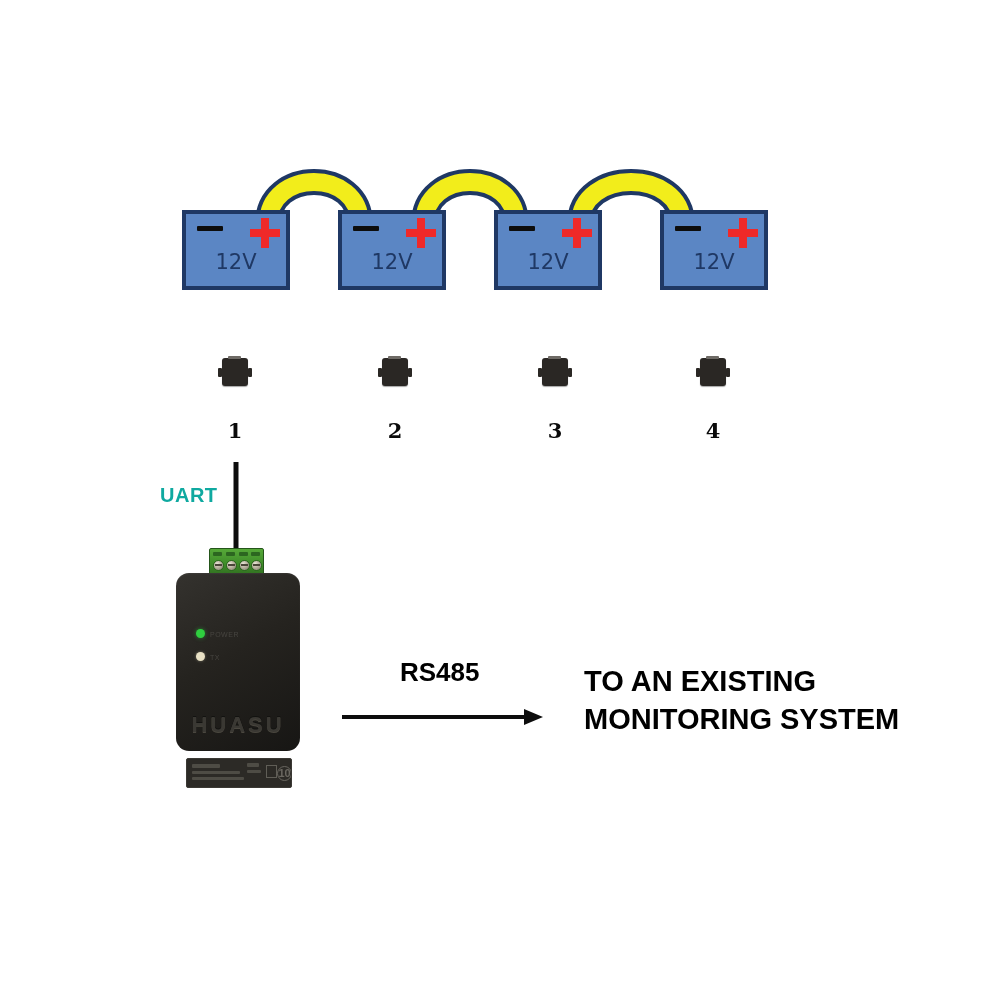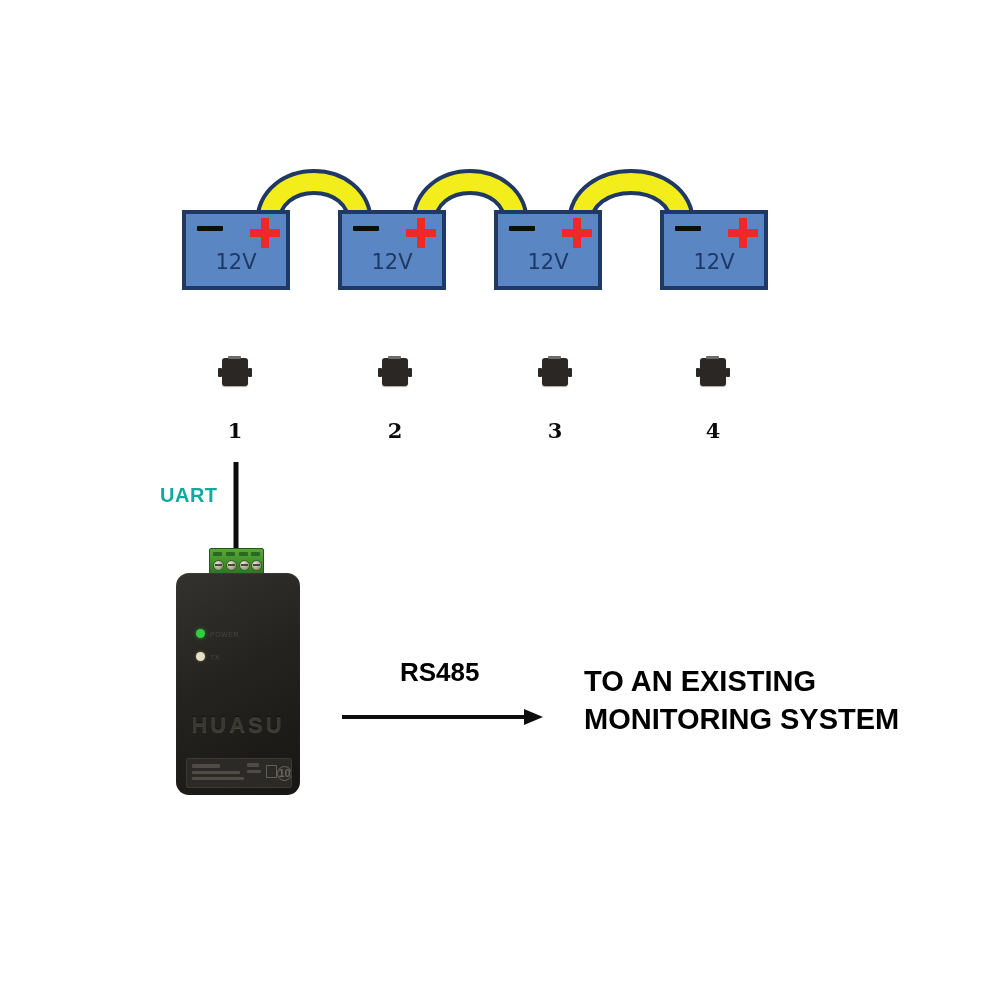"HUASU" div.device-body { height: 222px -> 178px }
